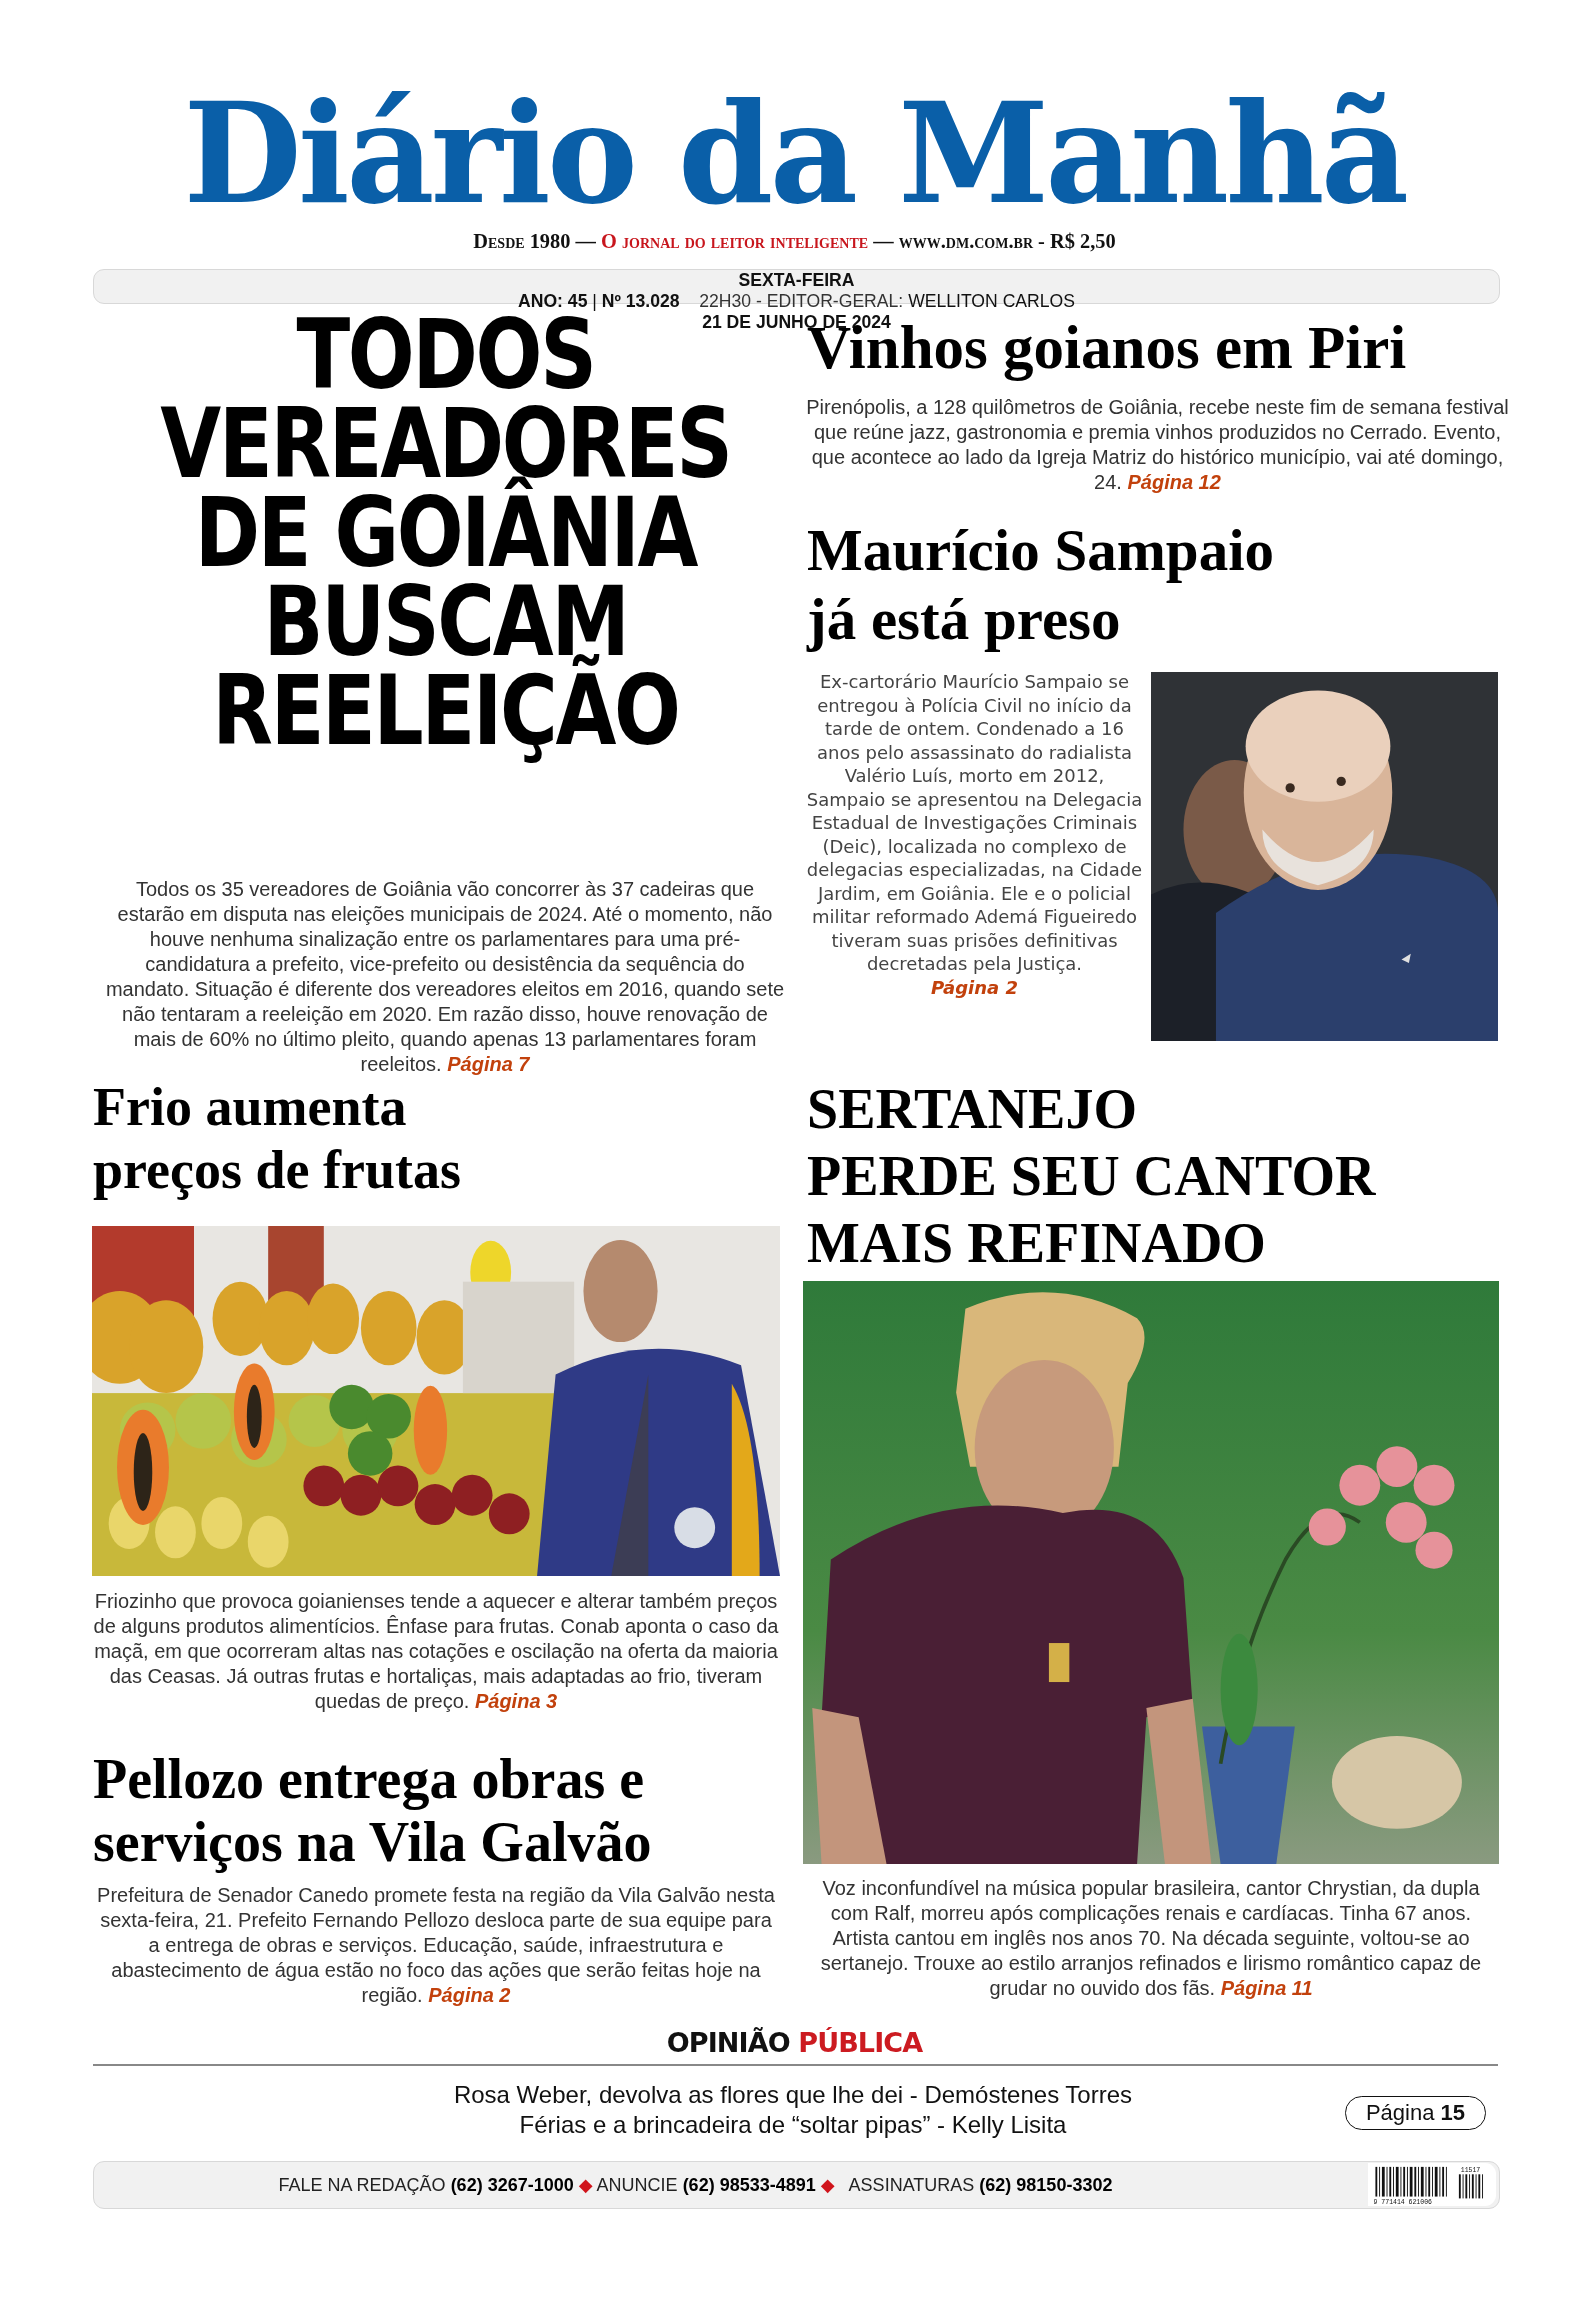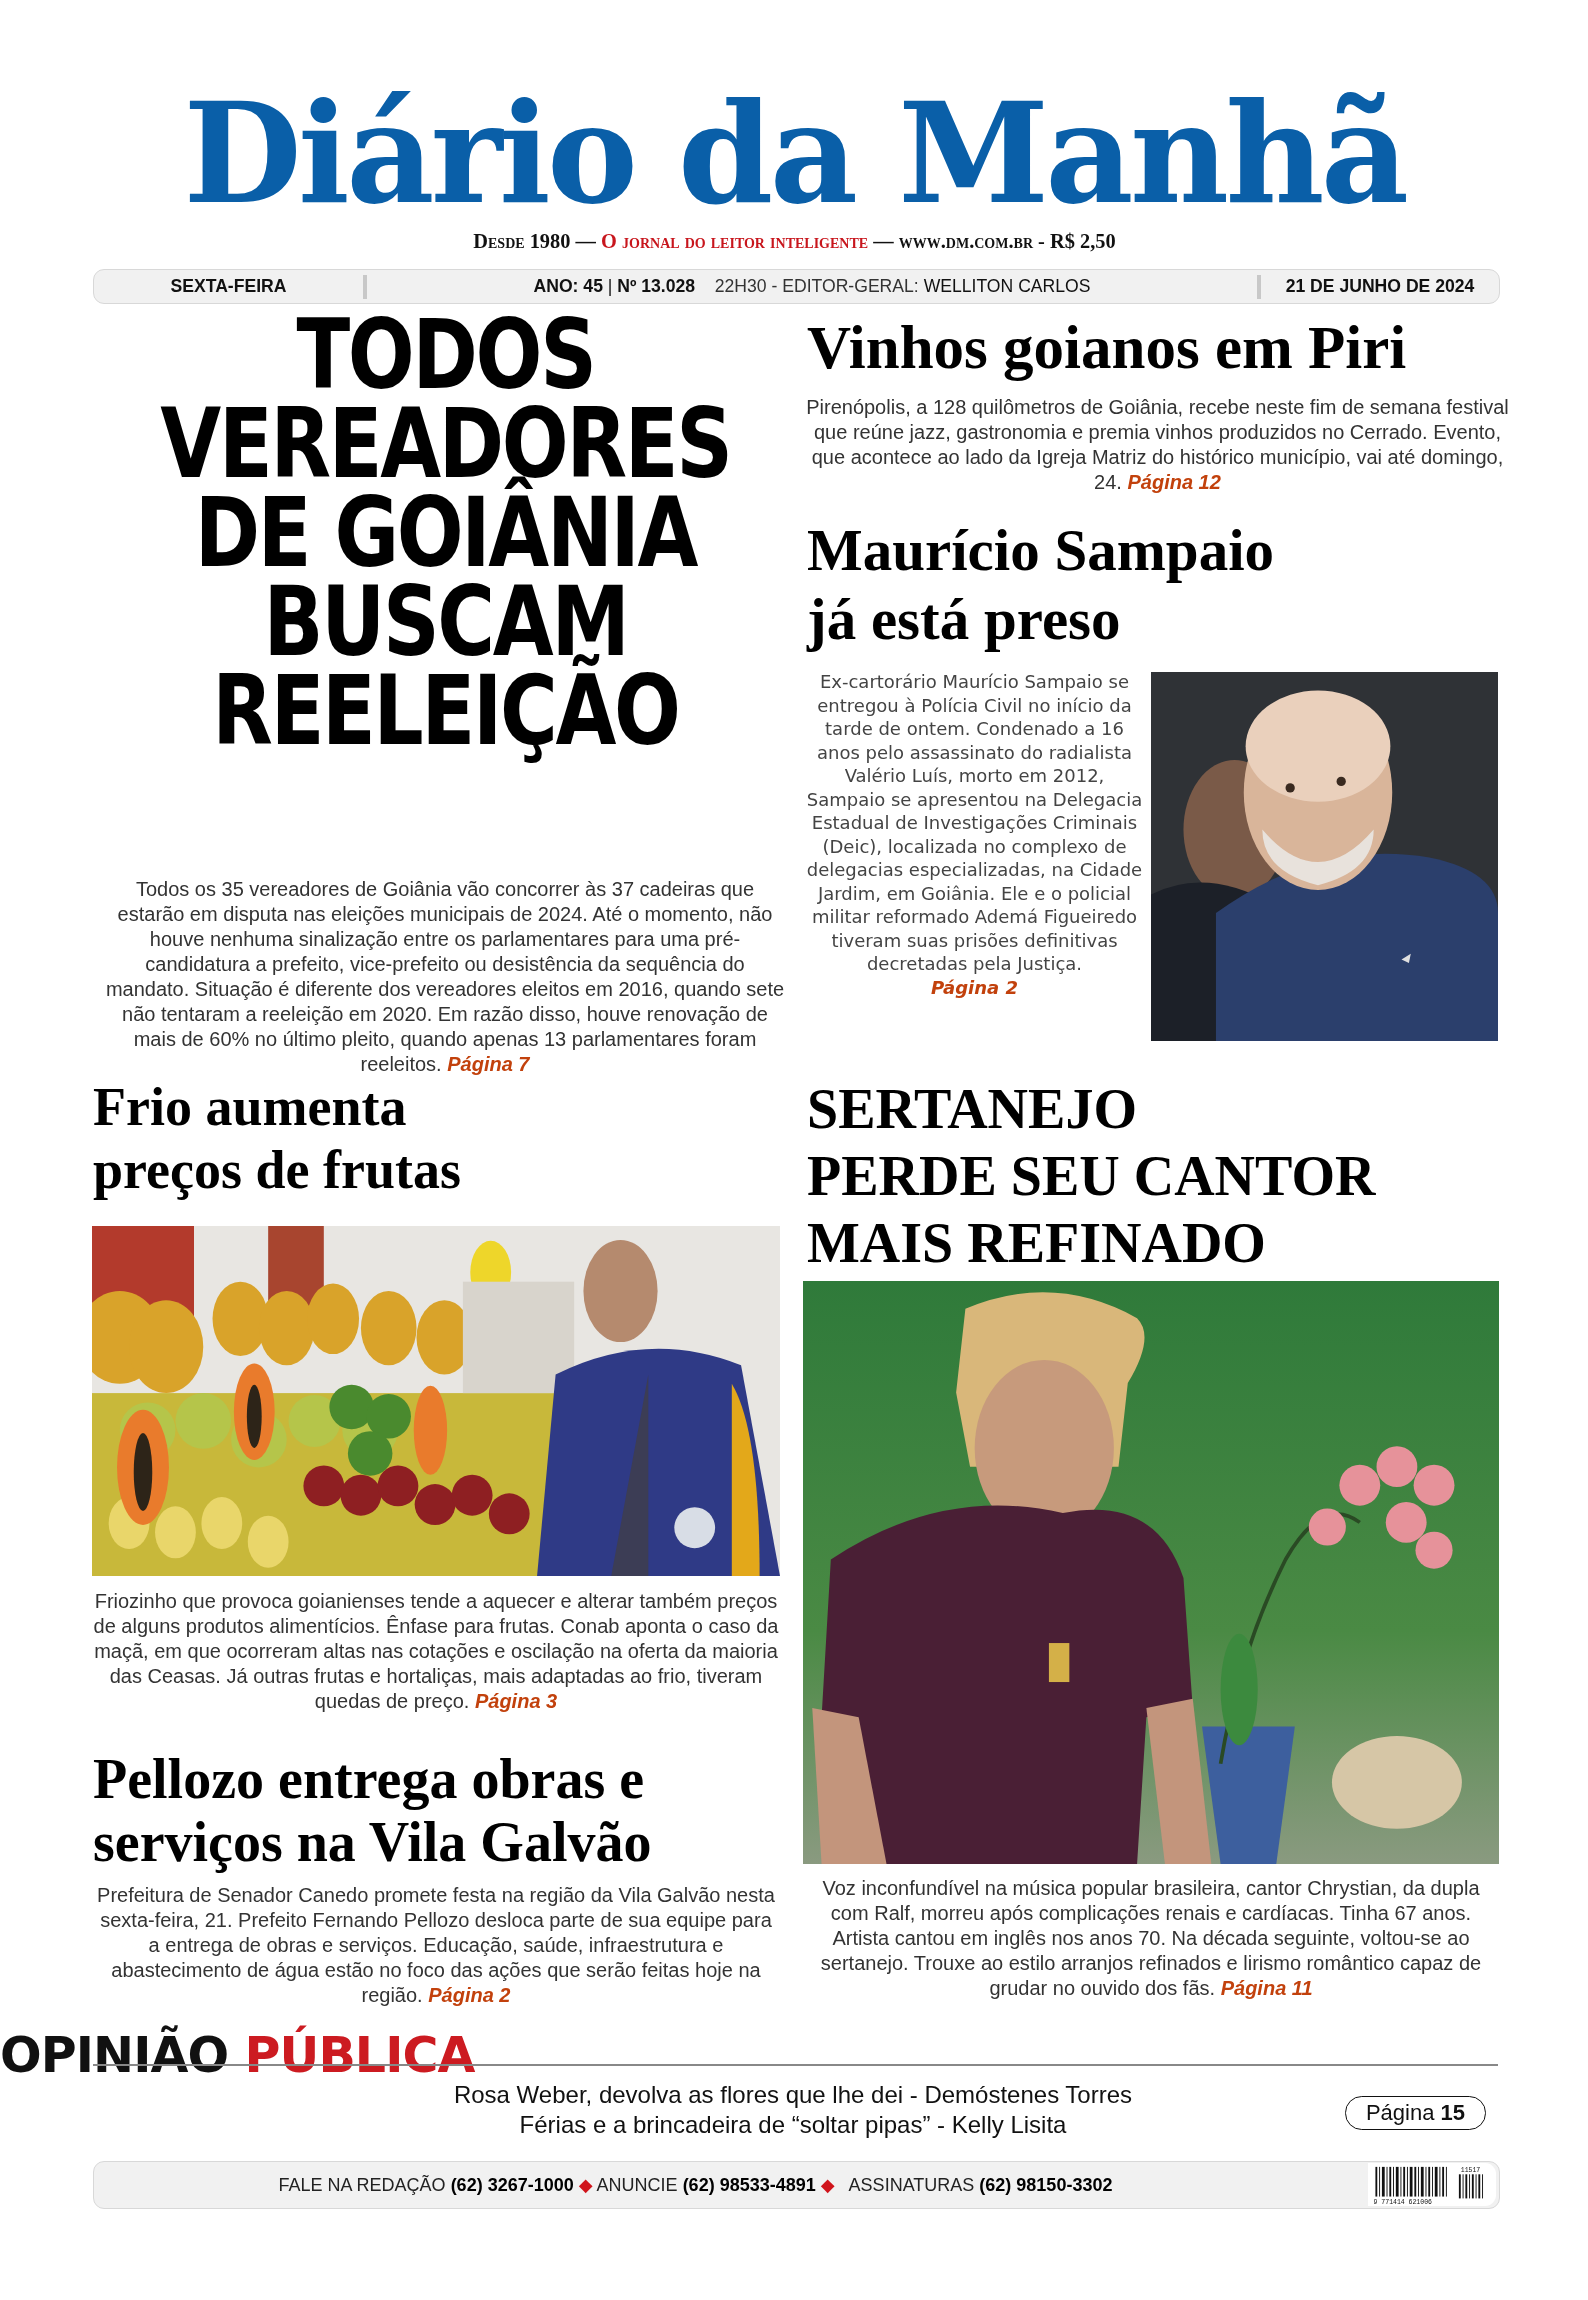"SEXTA-FEIRA" .infobar { flex-direction: none -> column }
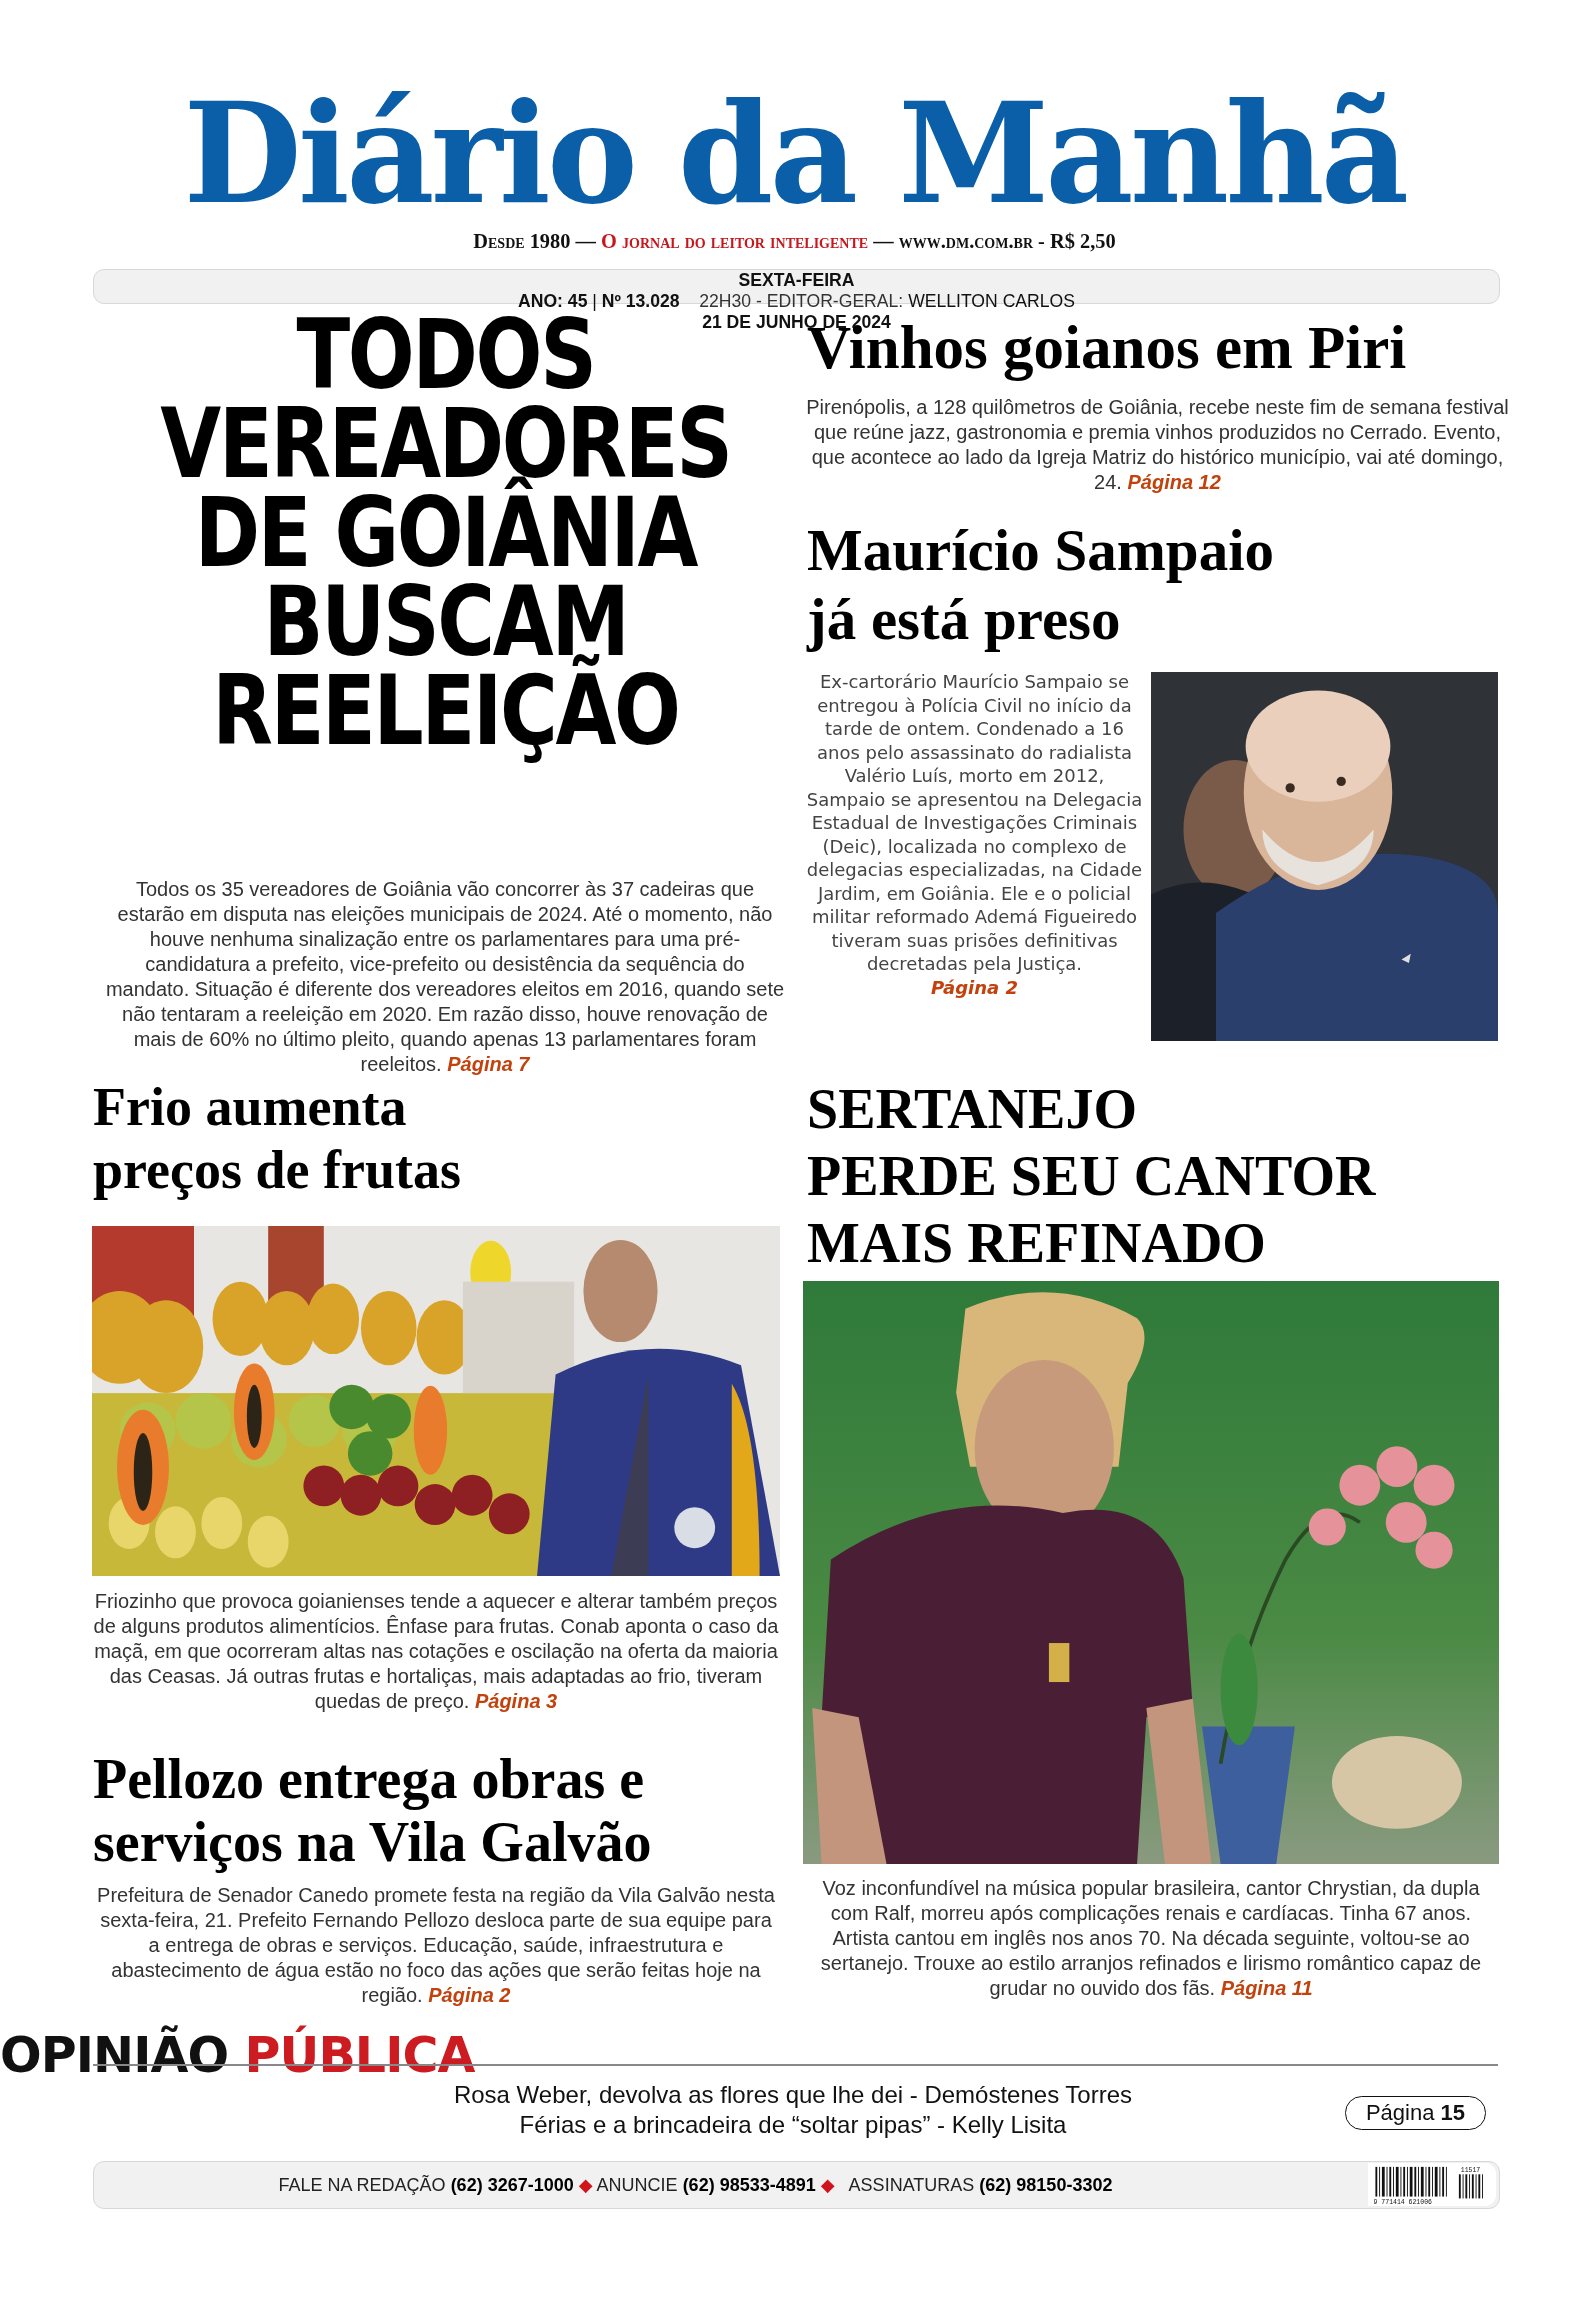"OPINIÃO PÚBLICA" .opiniao { font-size: 49px -> 27px; text-align: left -> center }
